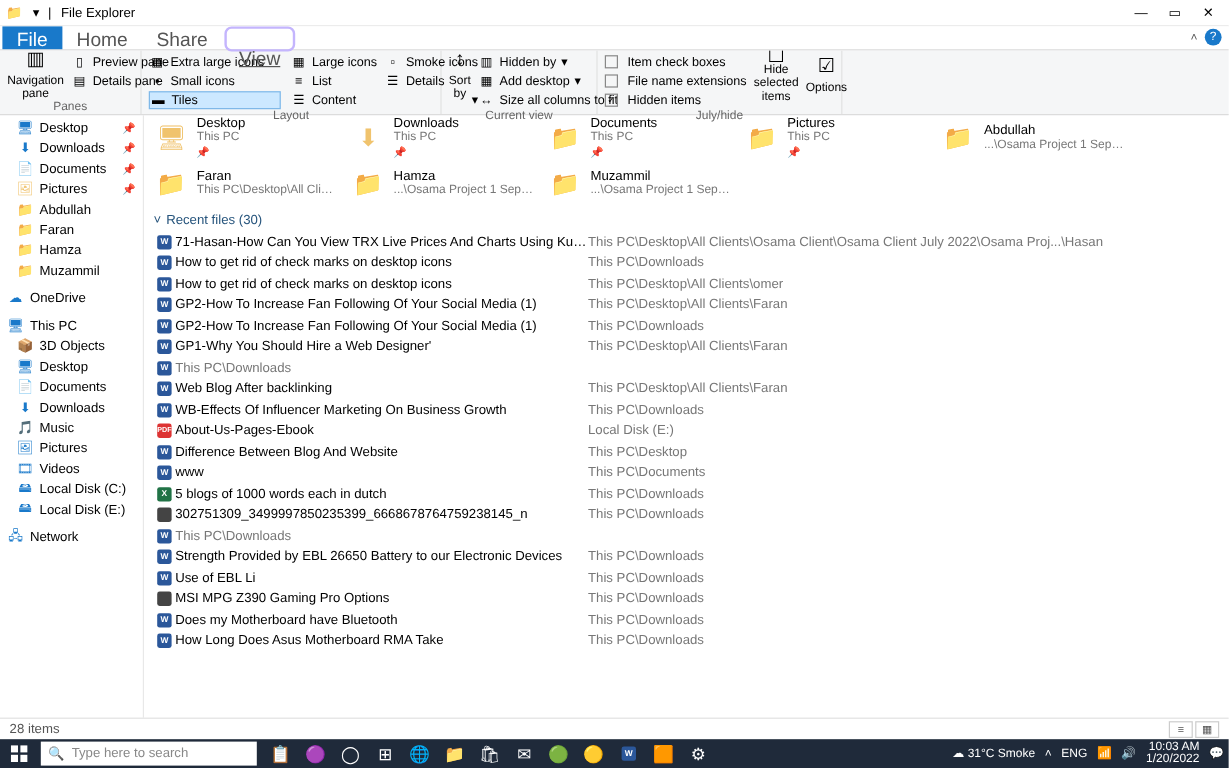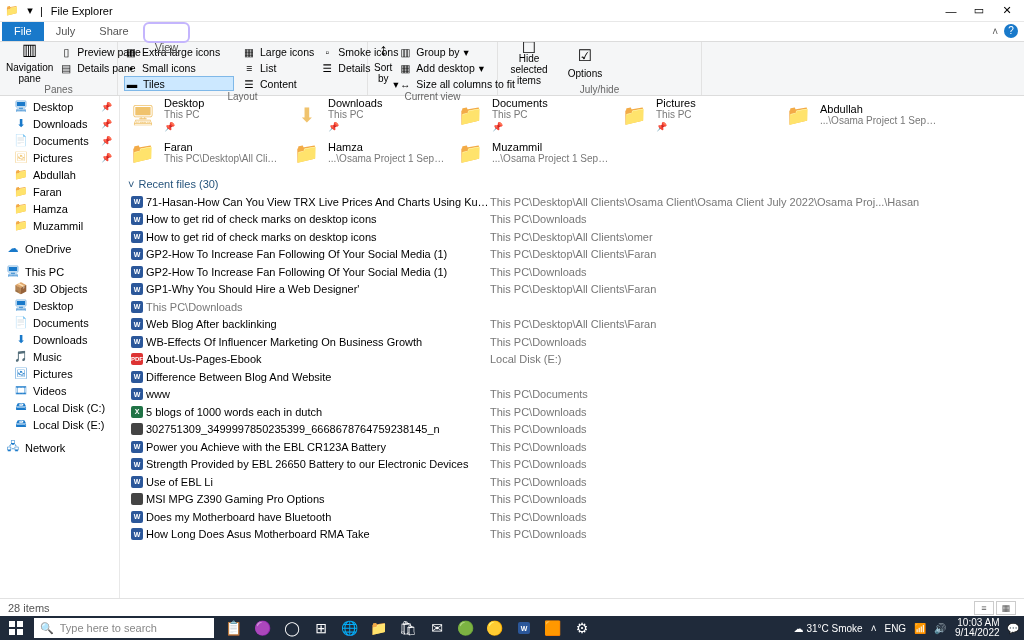"File" .tabrow .tab { font-size: 11px -> 16px }
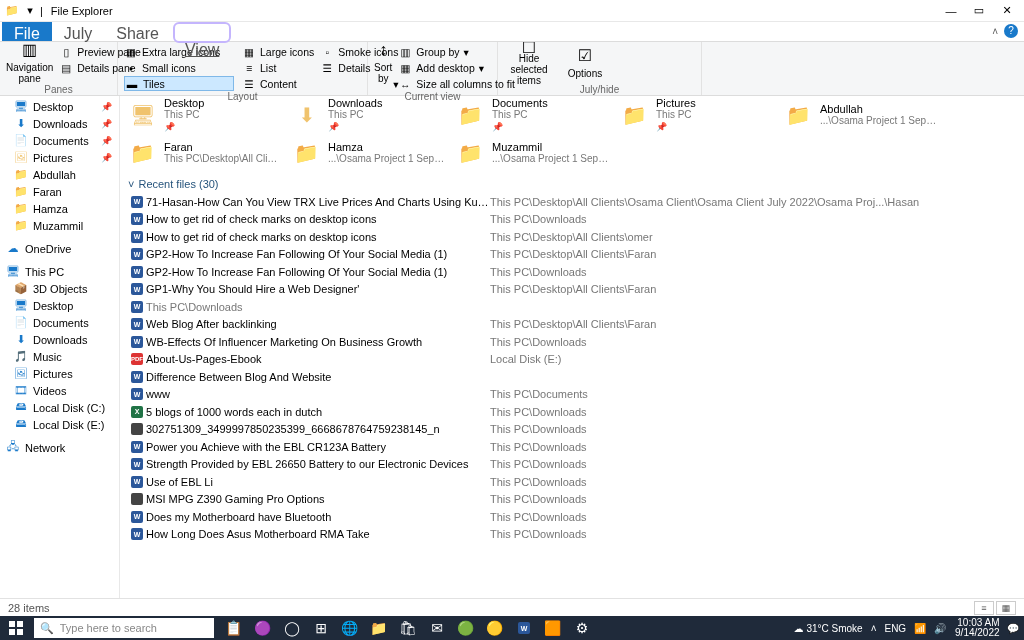"July" div.tab { text: July -> Home }
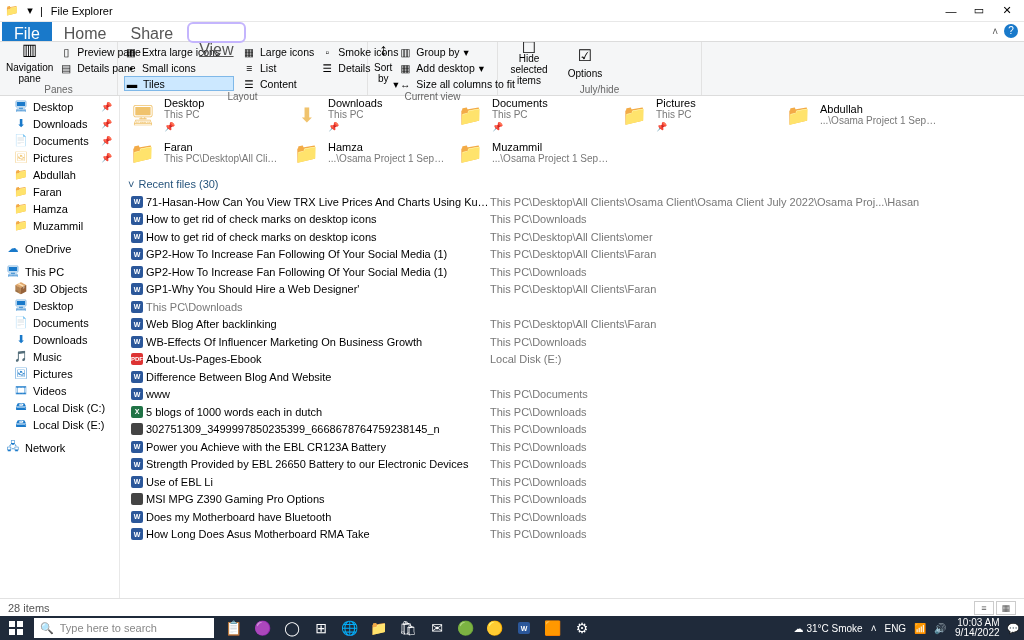"Group by" span { text: Group -> Hidden }
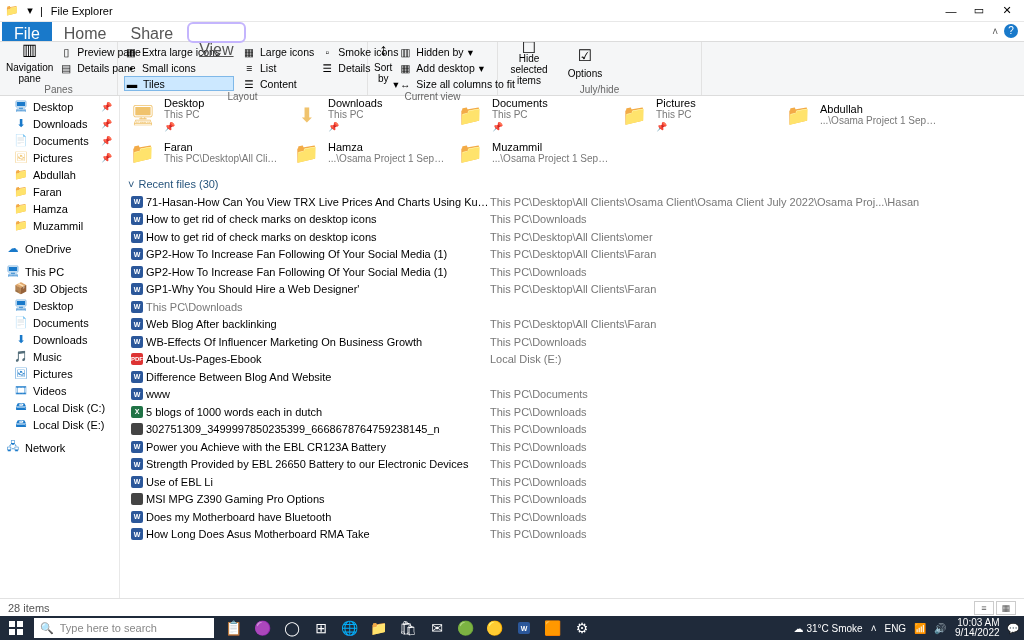"Item check boxes" div.stack { html: none -> <div> <div> <span></span> <span>Item check boxes</span> </div> <div> <span></span> <span>File name extensions</span> </div> <div> <span>✓</span> <span>Hidden items</span> </div> </div> }
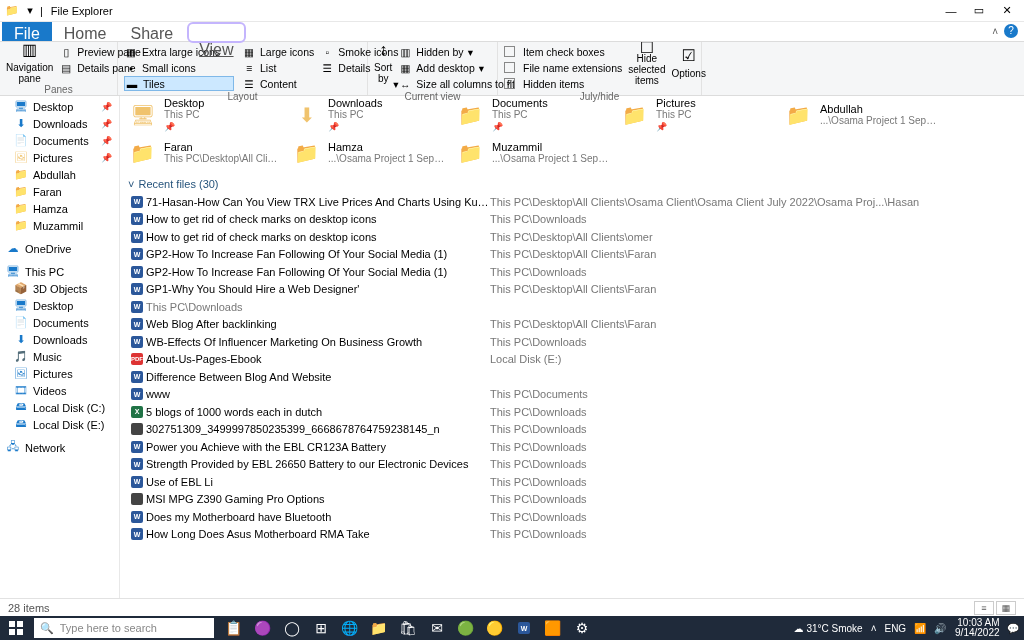"This PC\Desktop" span.fpath { html: none -> <span>This PC\Desktop</span> }
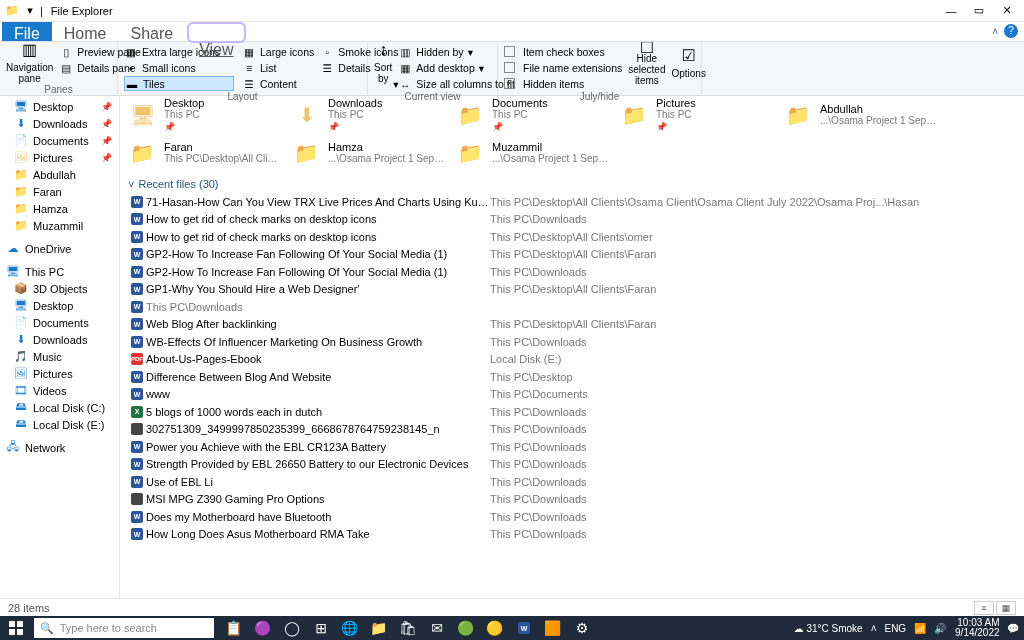"Power you Achieve with the" span.fname { html: <span>Power you Achieve with the EBL CR123A Battery</span> -> none }
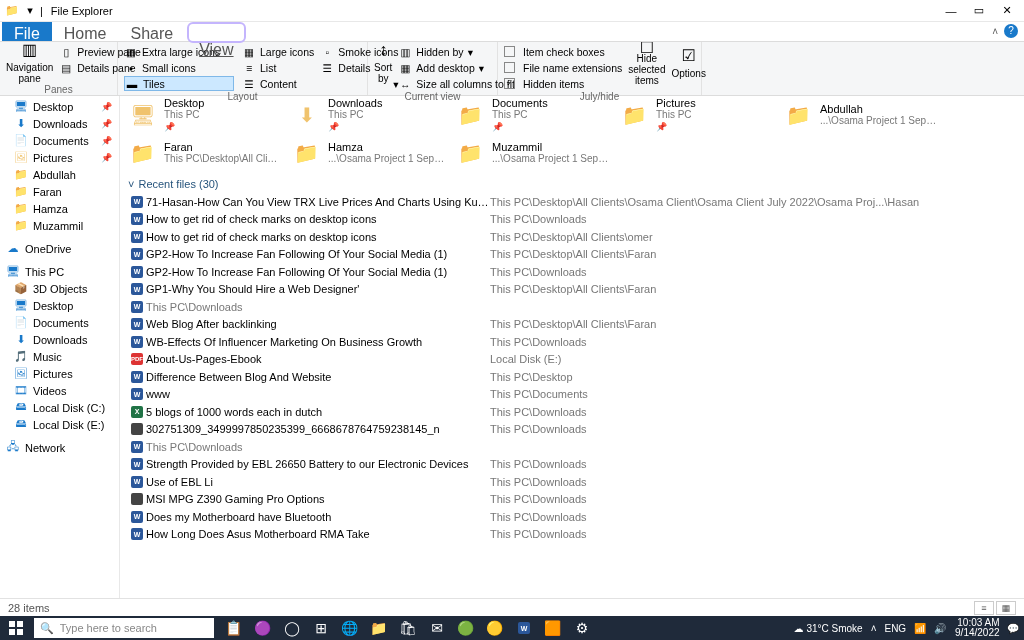"9/14/2022" span { text: 9/14/2022 -> 1/20/2022 }
